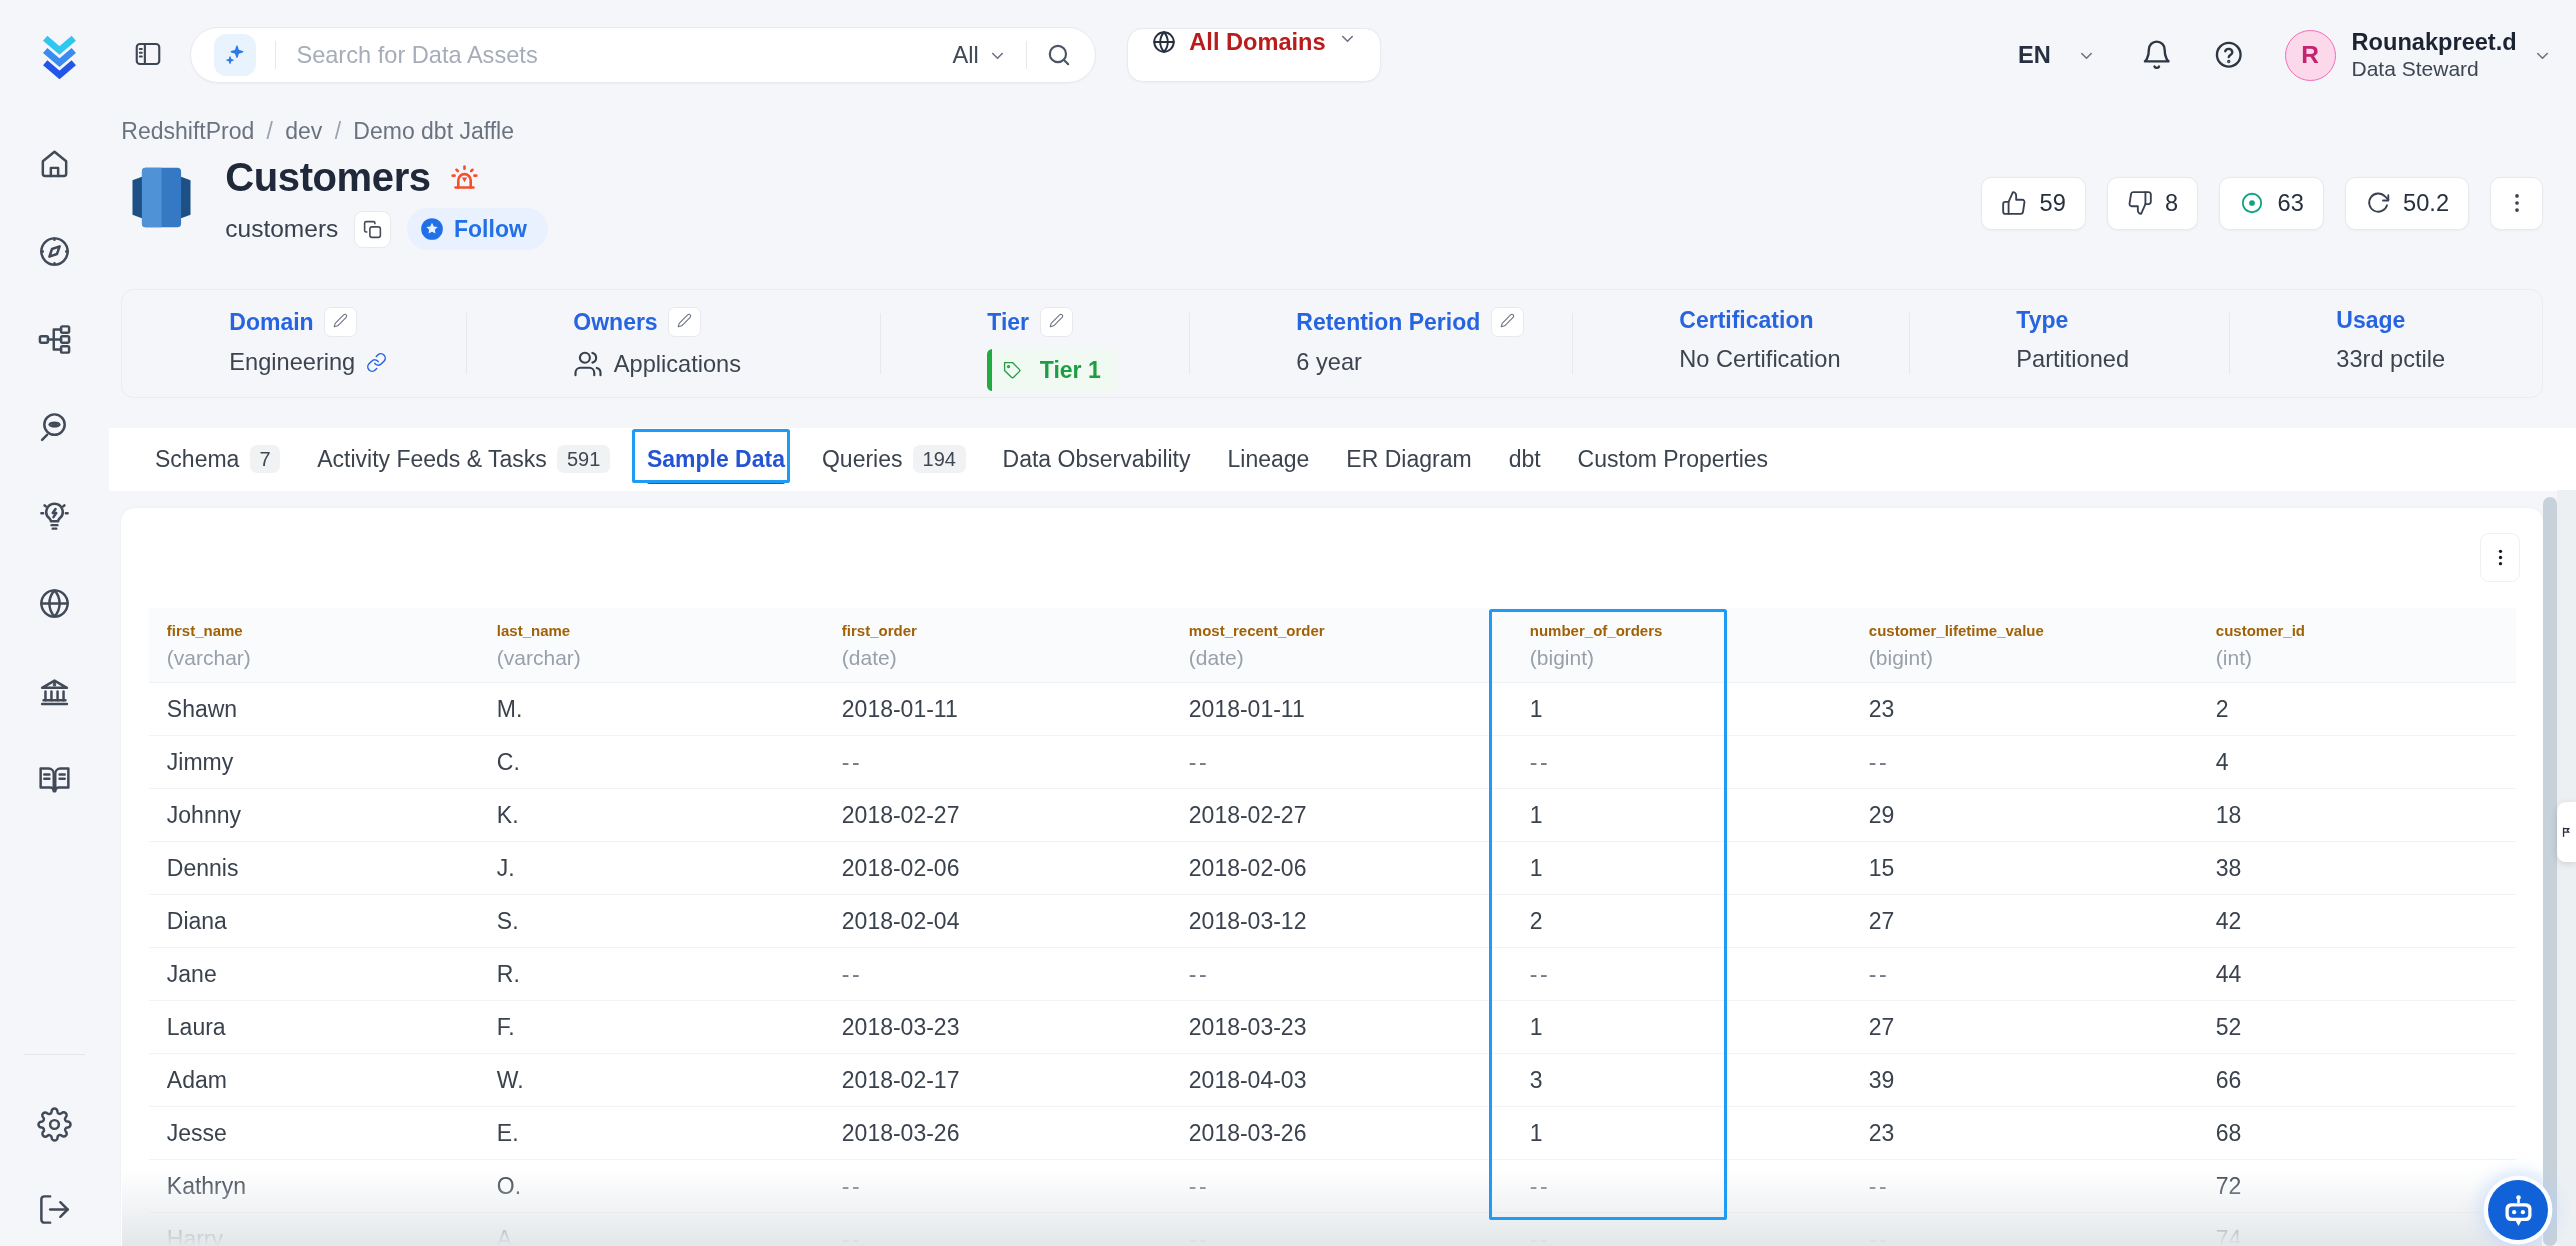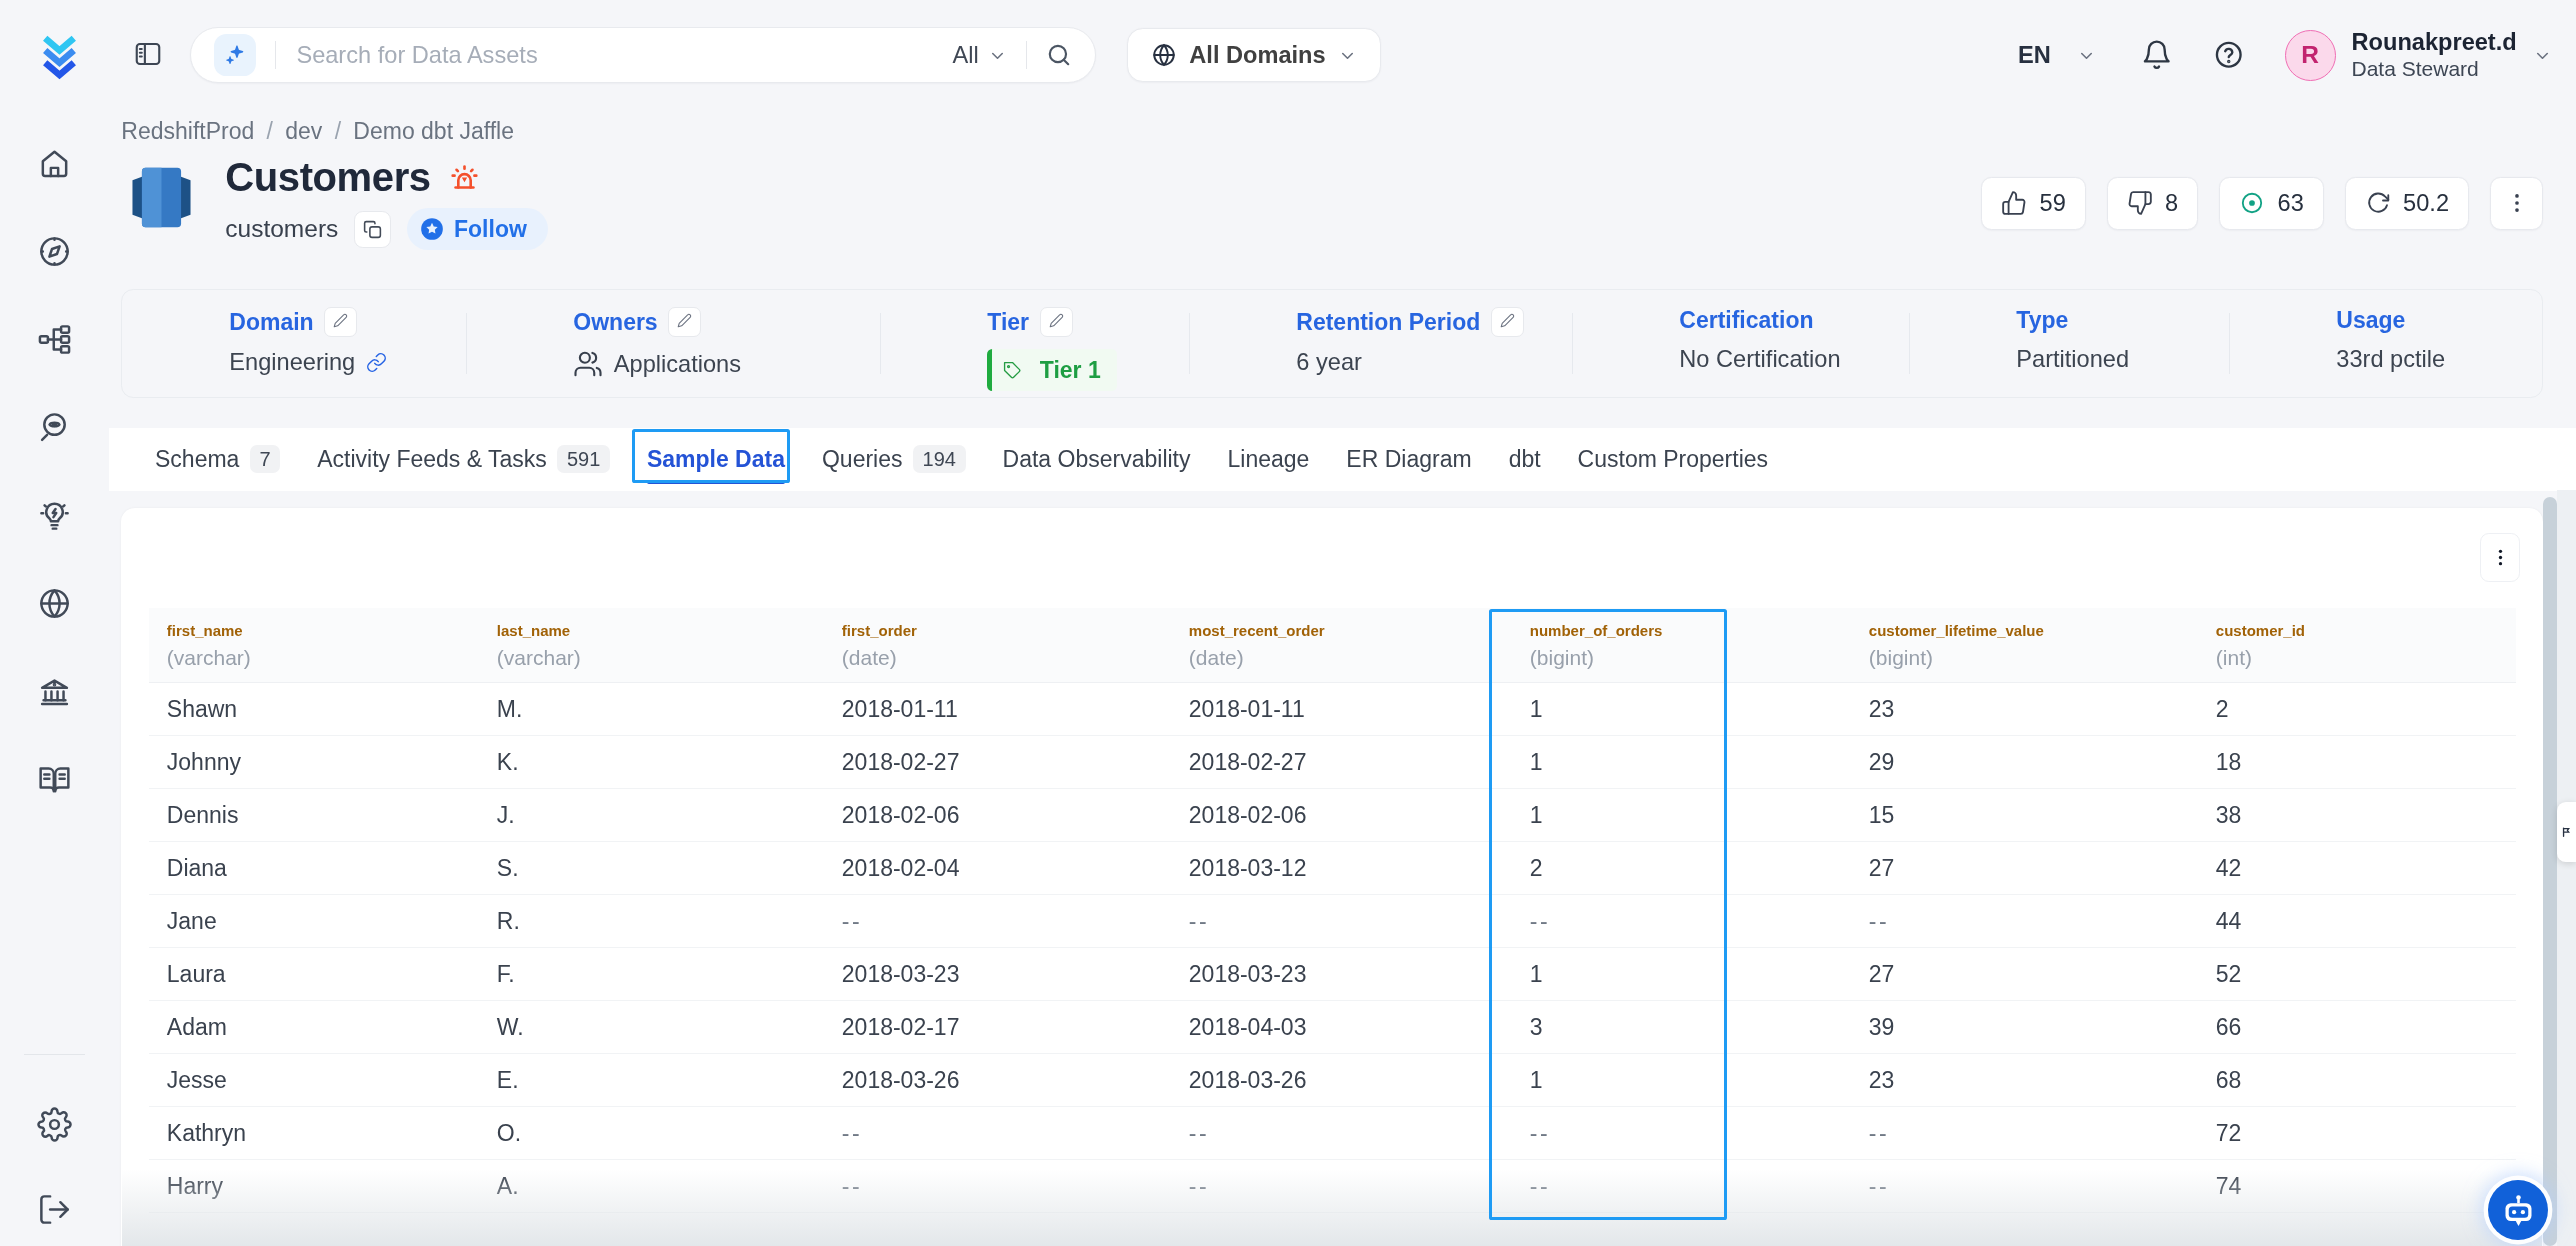"All Domains" .domains { align-items: center -> none; color: #404040 -> #b91c1c }
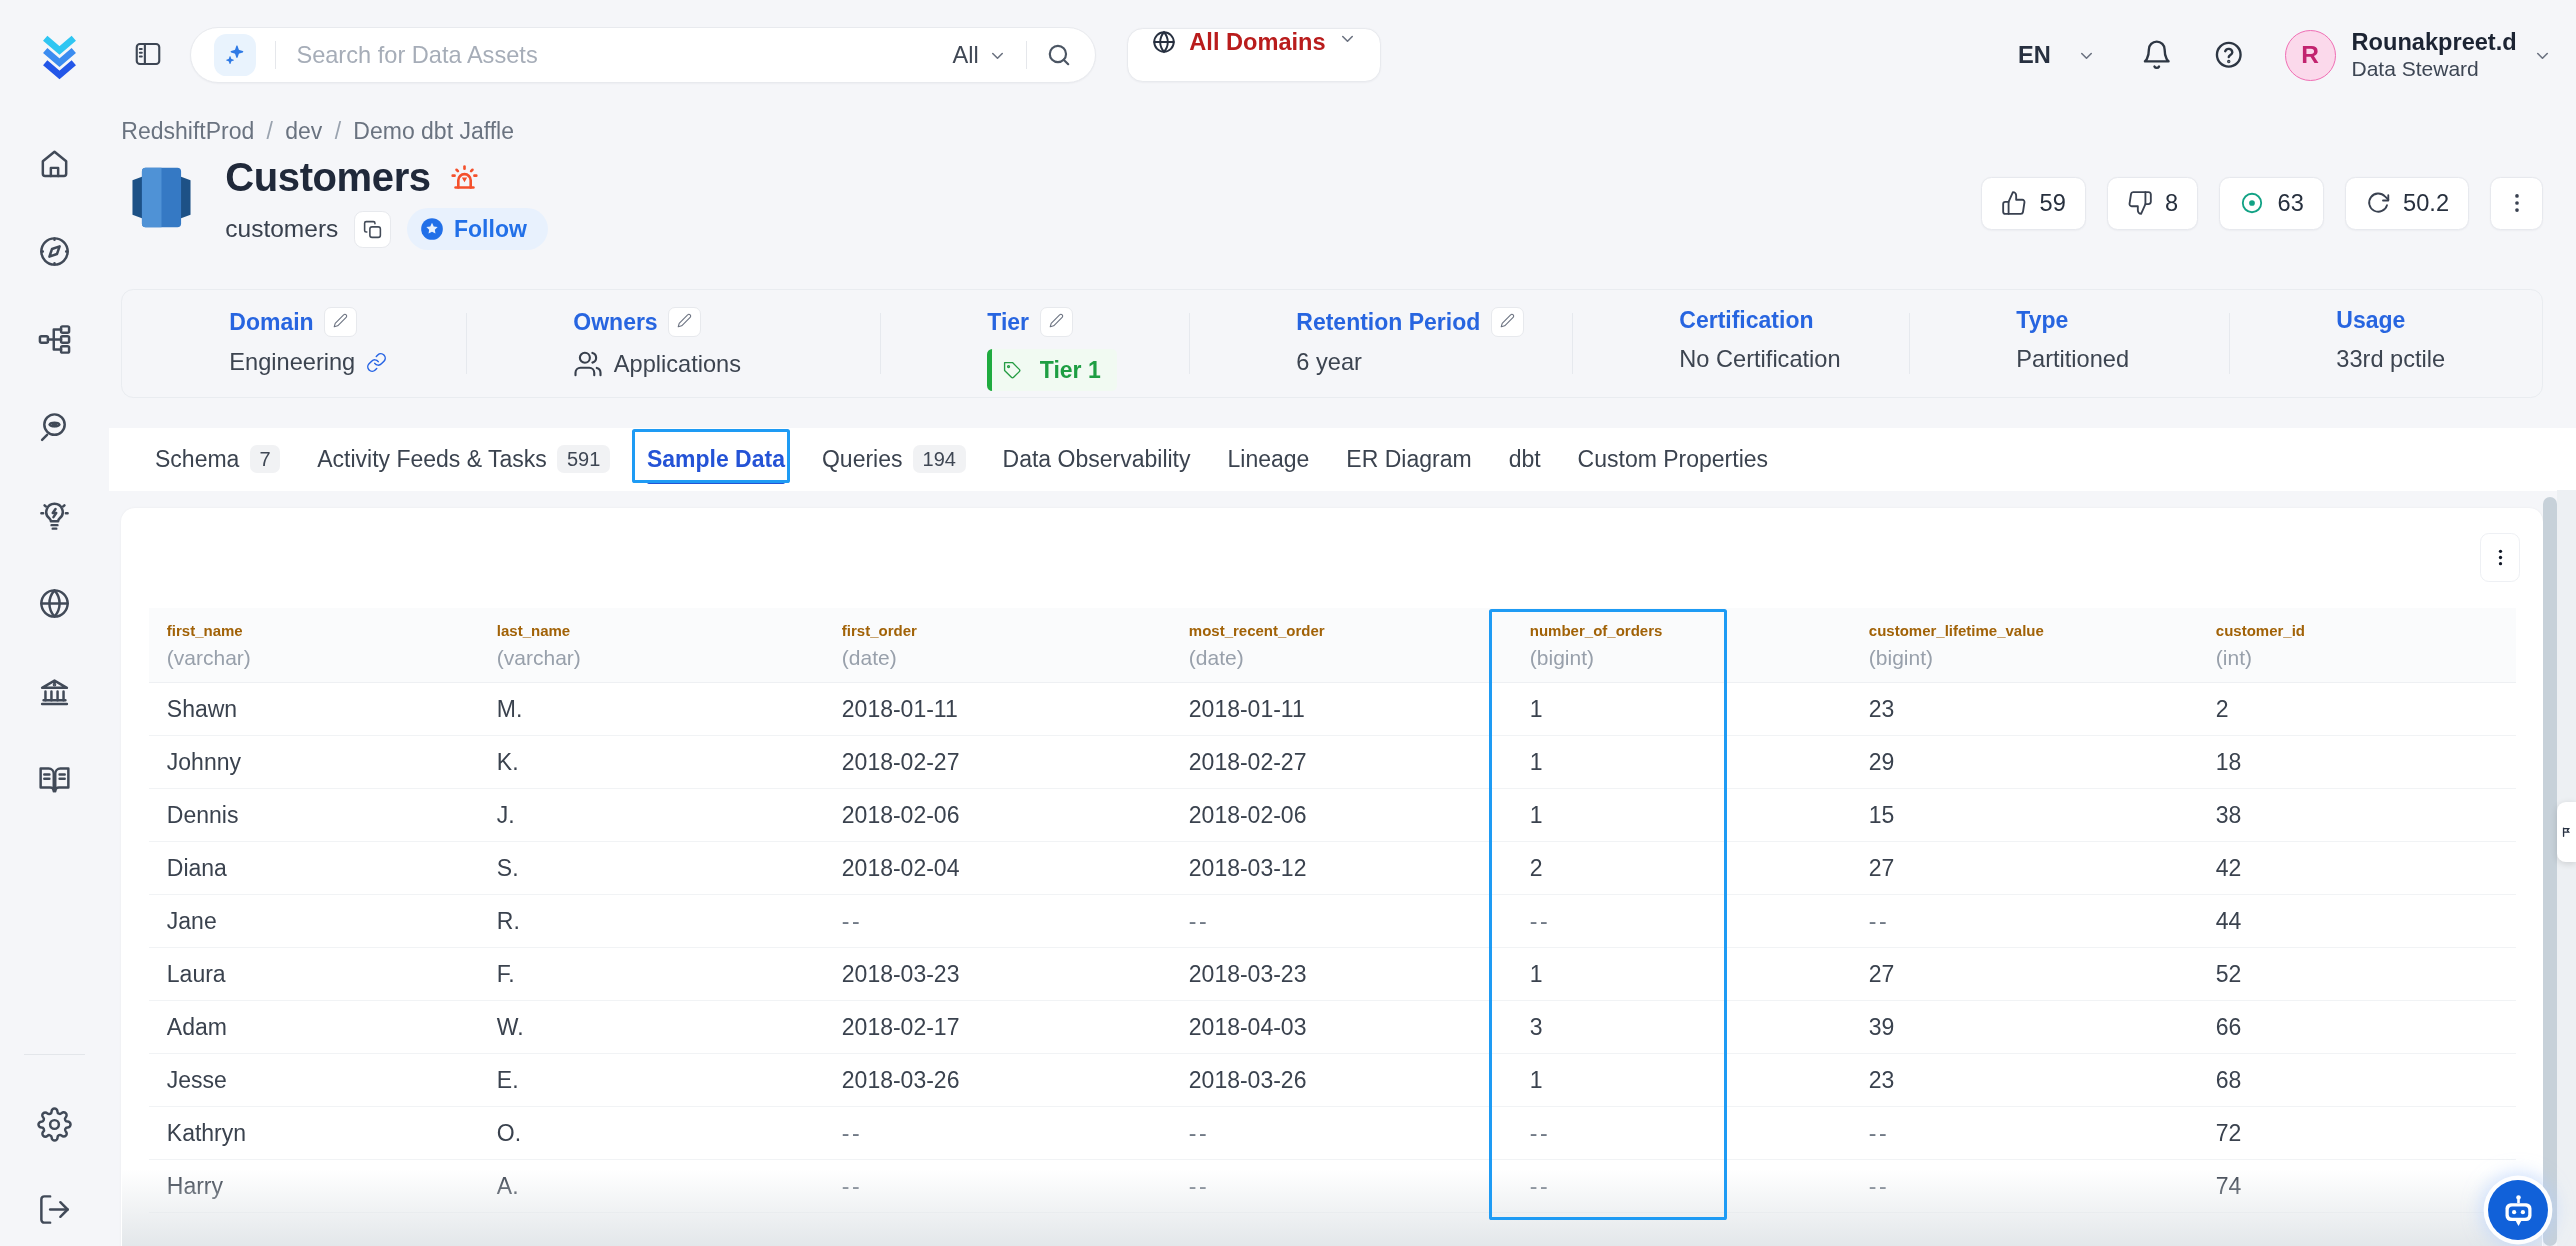"Jimmy" tr { html: none -> <tr> <td>Jimmy</td> <td>C.</td> <td>--</td> <td>--</td> <td>--</td> <td>--</td> <td>4</td> </tr> }
